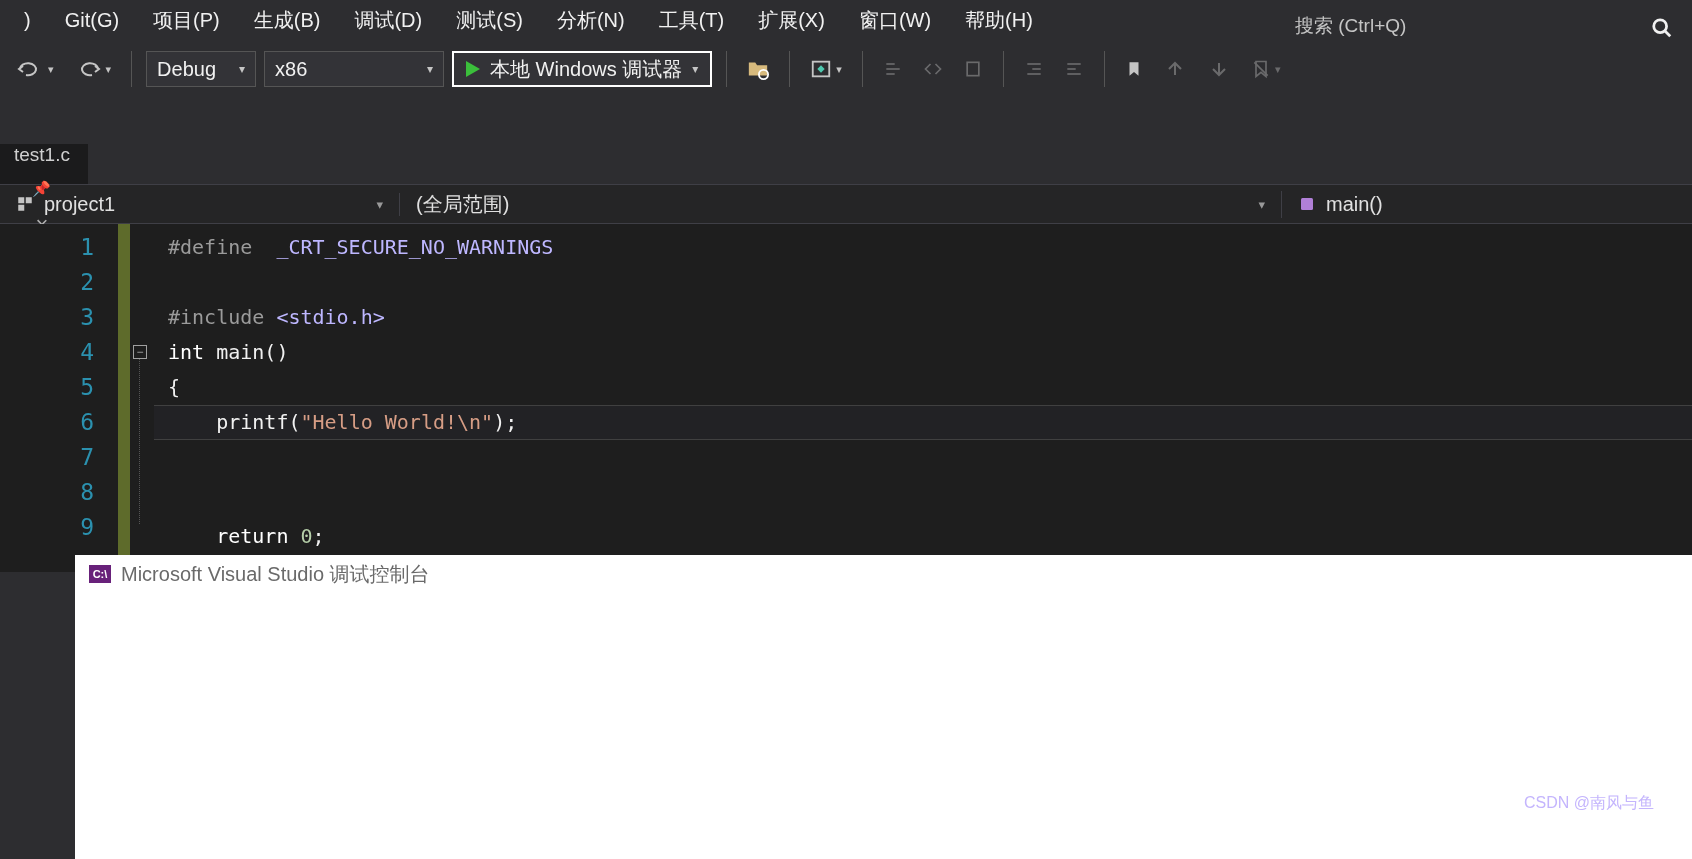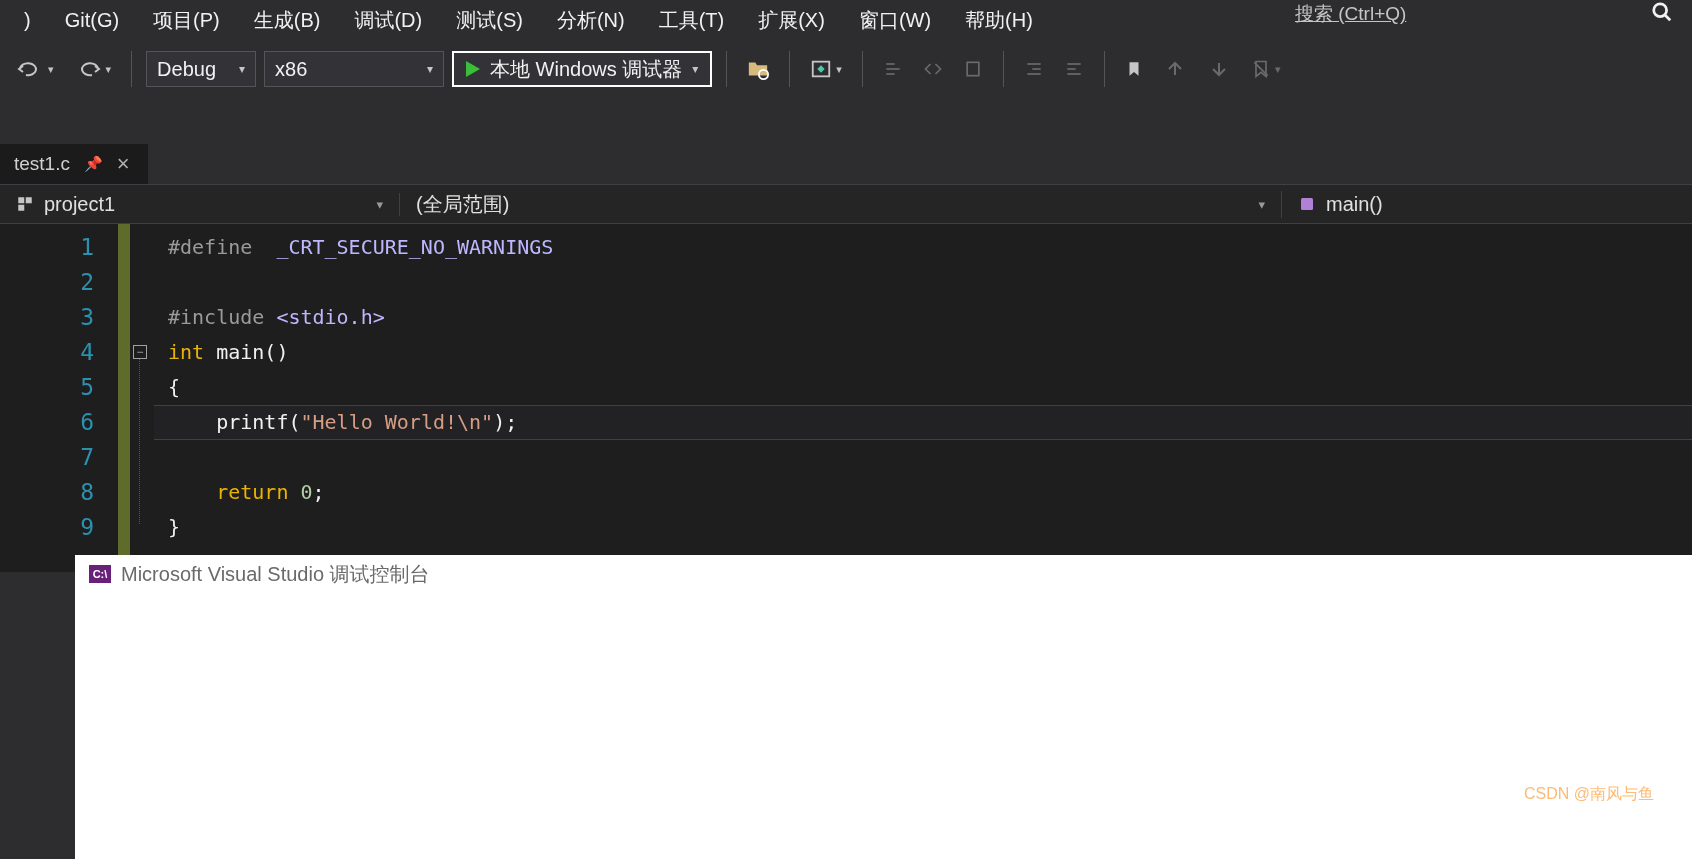"搜索 (Ctrl+Q)" .menubar .search { align-items: flex-start -> flex-end; text-decoration: underline -> none }
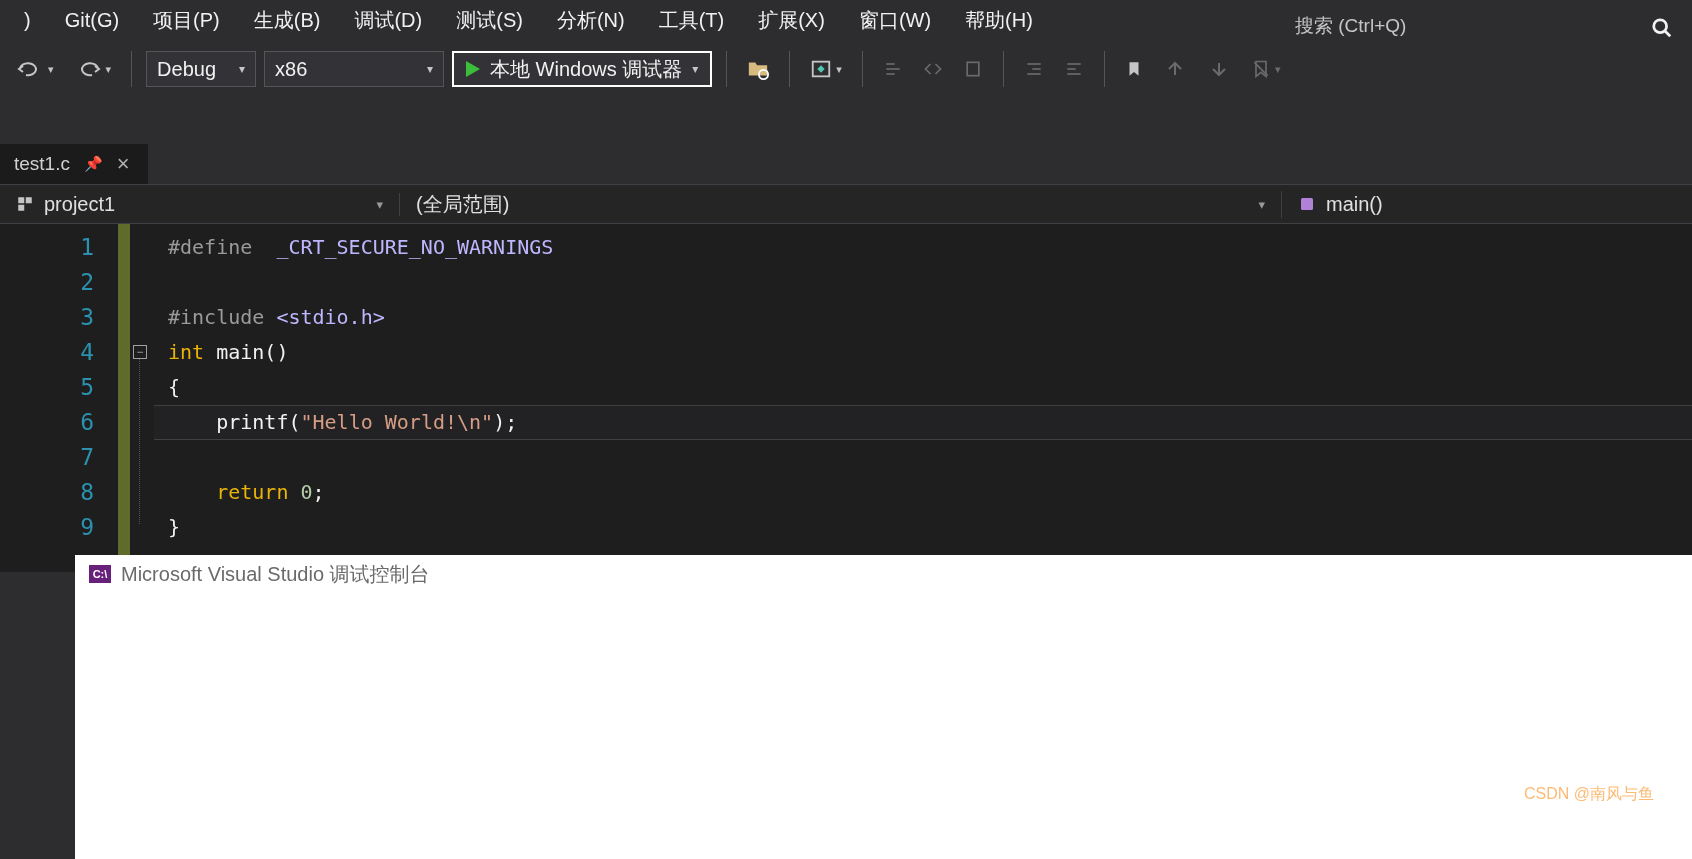"test1.c" .doc-tab { flex-direction: none -> column }
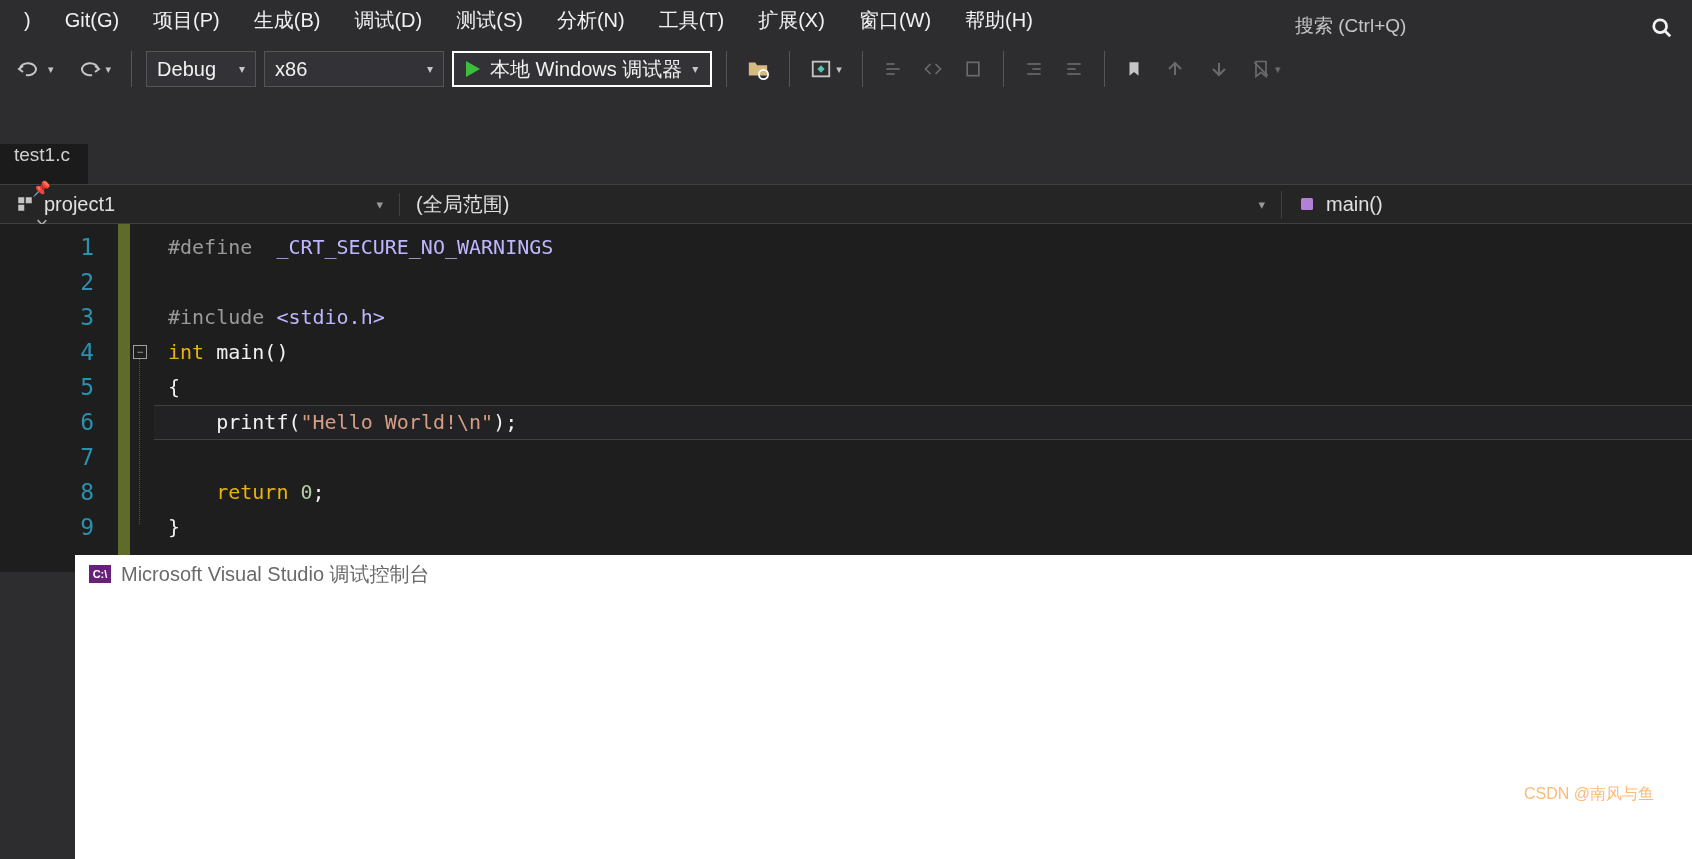"int" .tok-kw { color: #eab308 -> #ffffff }
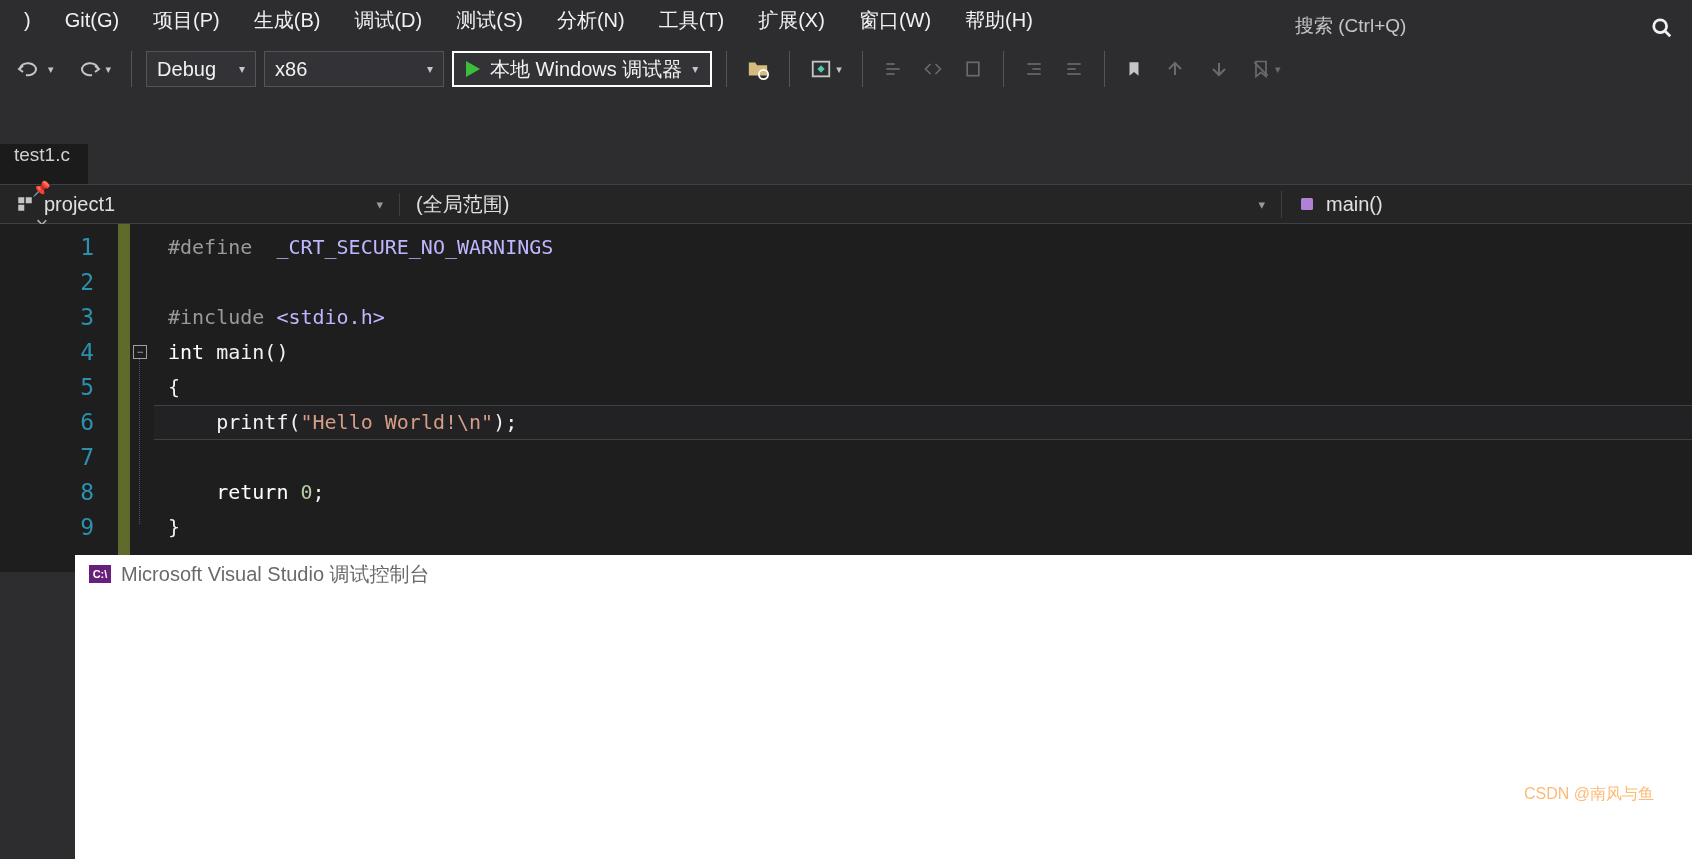"return 0;" div.row { margin-top: none -> 44px }
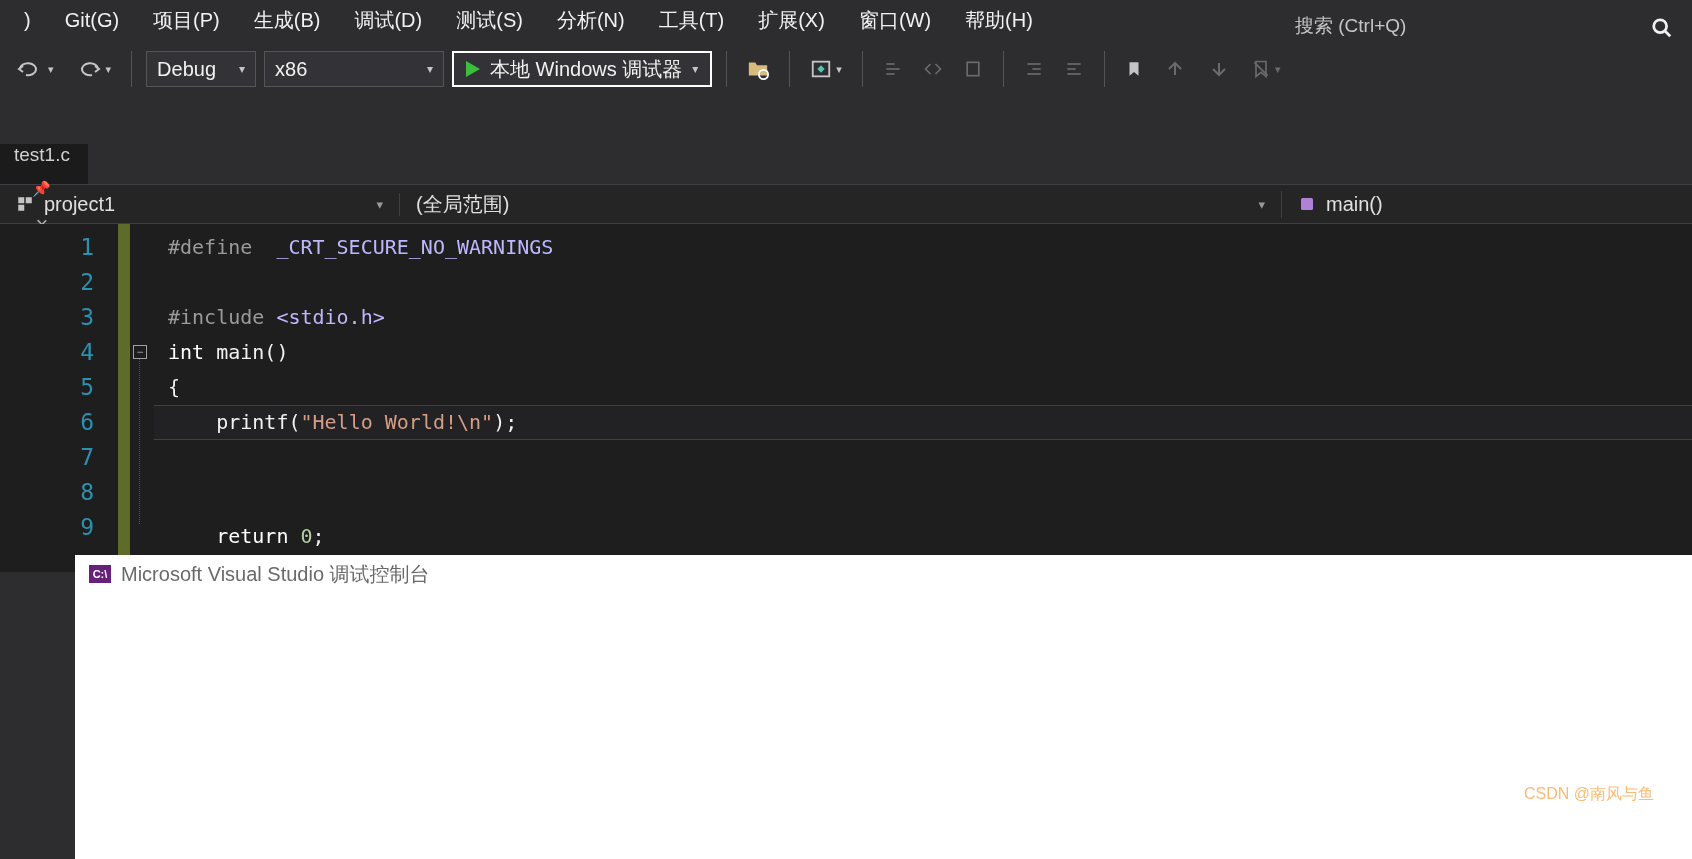"CSDN @南风与鱼" .wm { bottom: 54px -> 45px; color: #fdba74 -> #c4b5fd }
